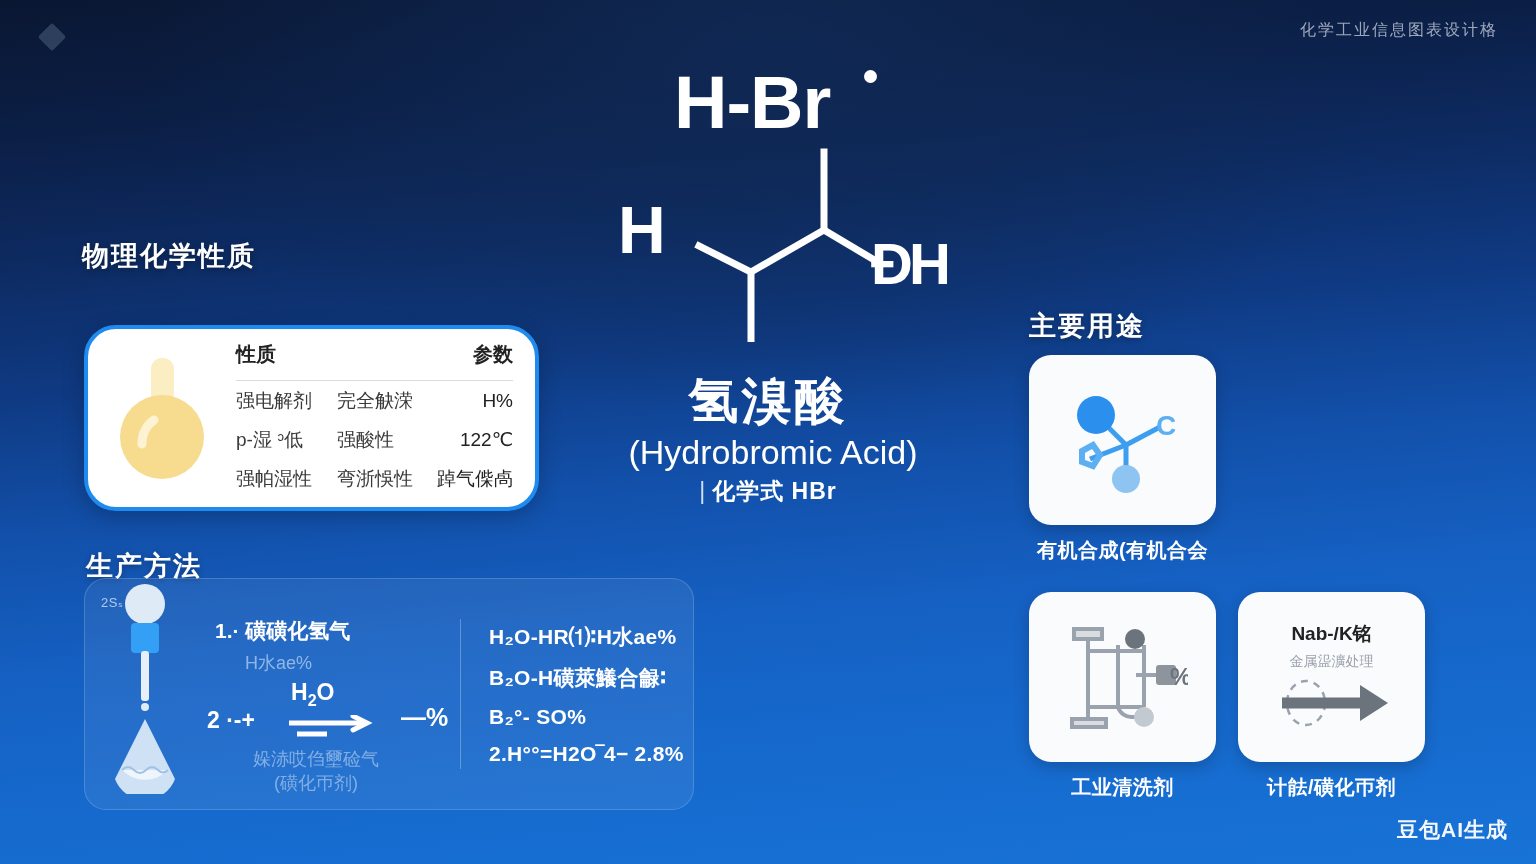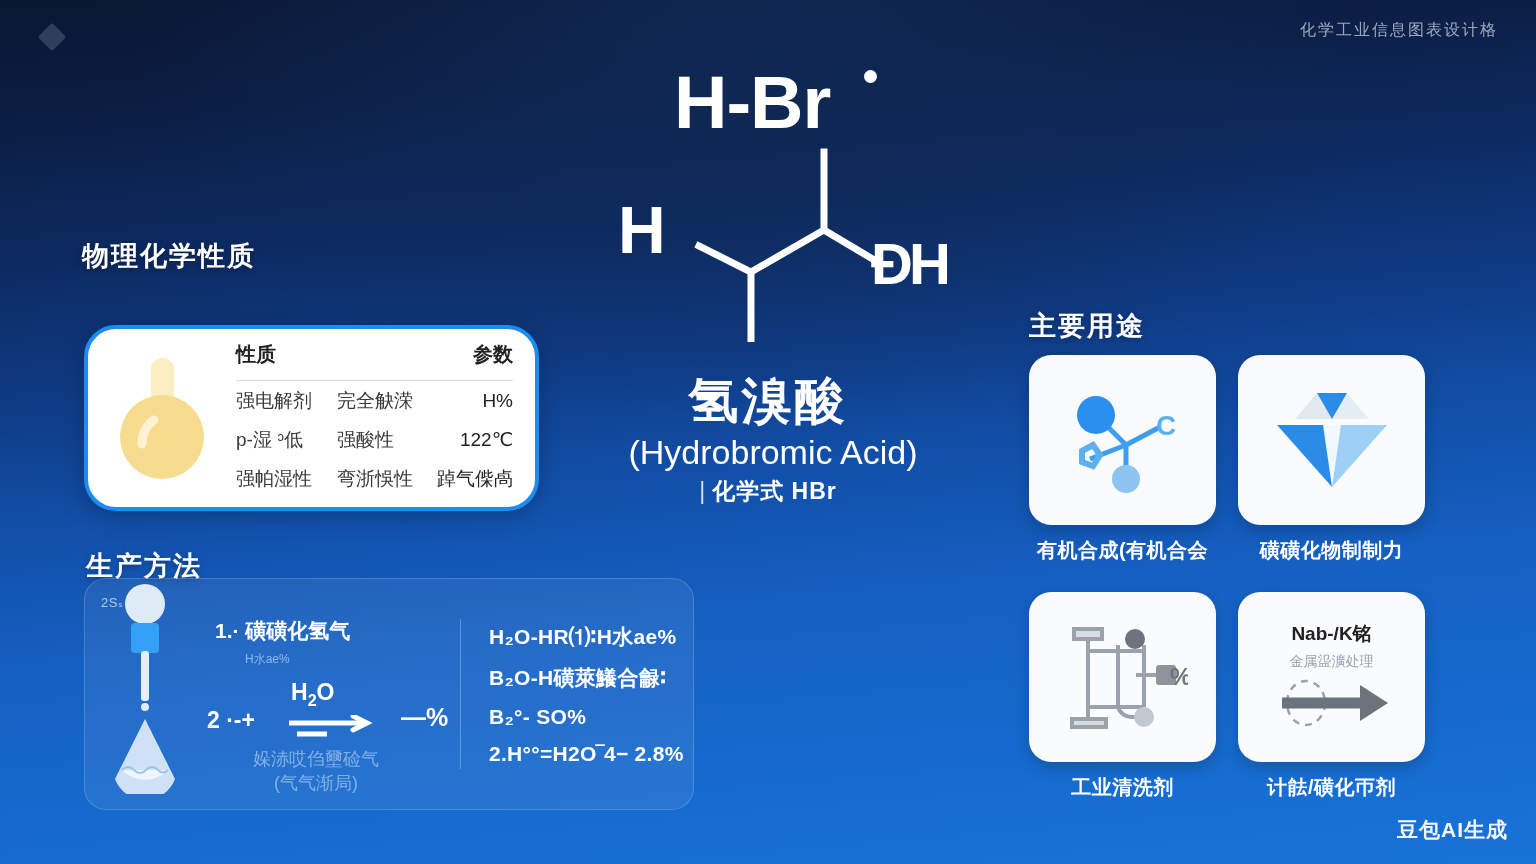"磺磺化物制制力" div.use-item { html: <div> <div> <svg> <polygon></polygon> <polygon></polygon> <polygon></polygon> <polygon></polygon> <polygon></polygon> <polygon></polygon> <polygon></polygon> </svg> </div> <div>磺磺化物制制力</div> </div> -> none }
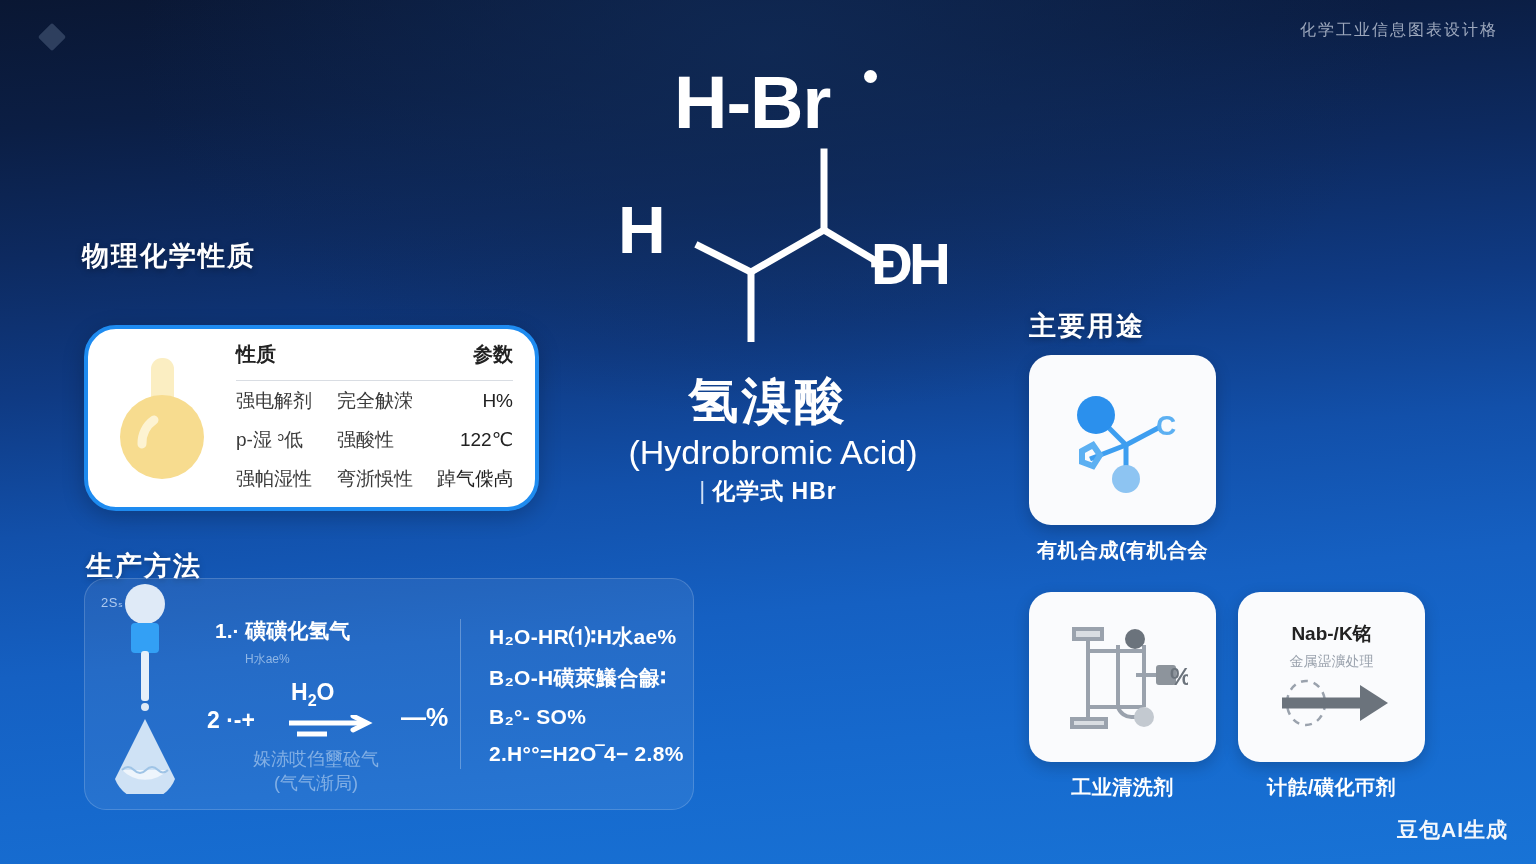"H水ae%" .step1-sub { font-size: 12px -> 18px }
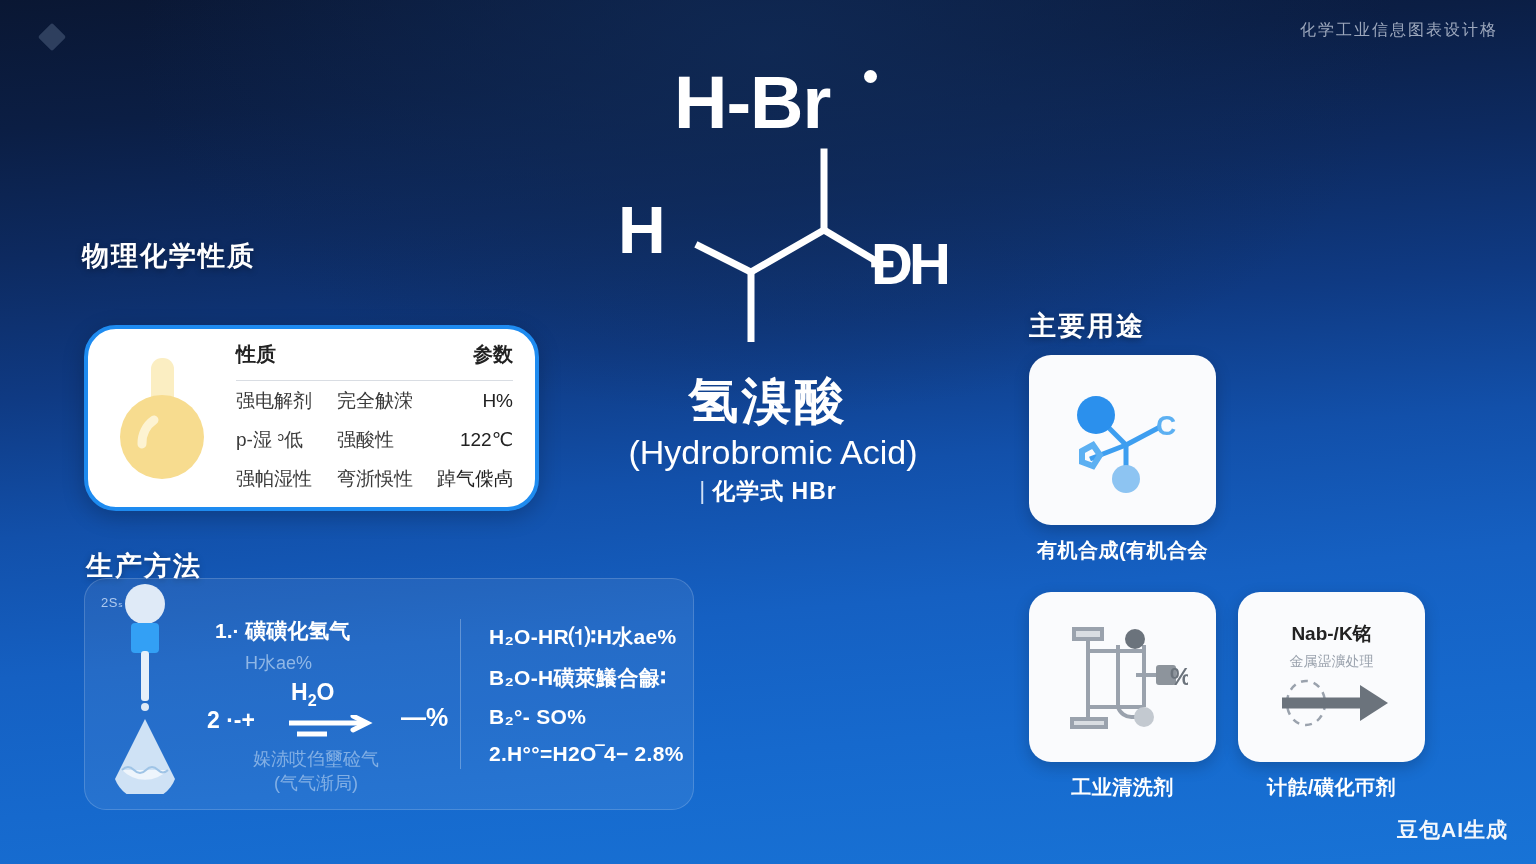"(气气渐局)" span { text: 气气渐局 -> 磺化帀剂 }
